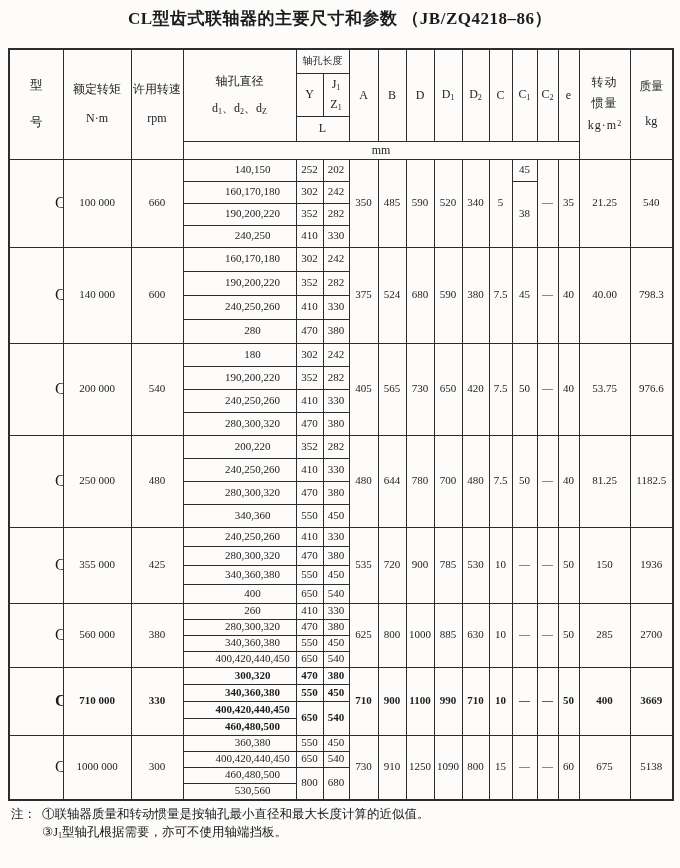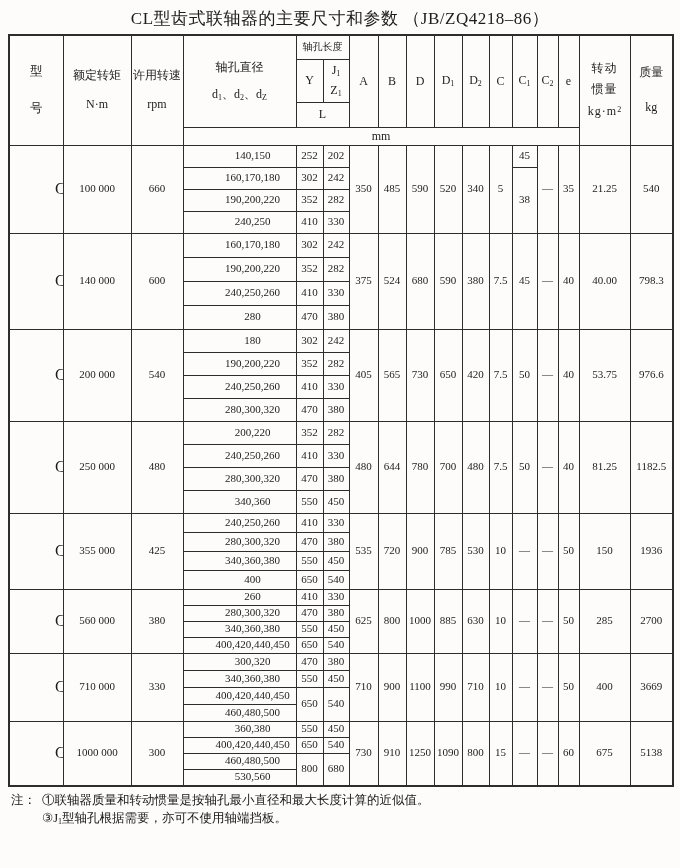"CL型齿式联轴器的主要尺寸和参数 （JB/ZQ4218–86）" .title { font-weight: normal -> bold; margin: 1px 0 4px 0 -> 1px 0 18px 0 }
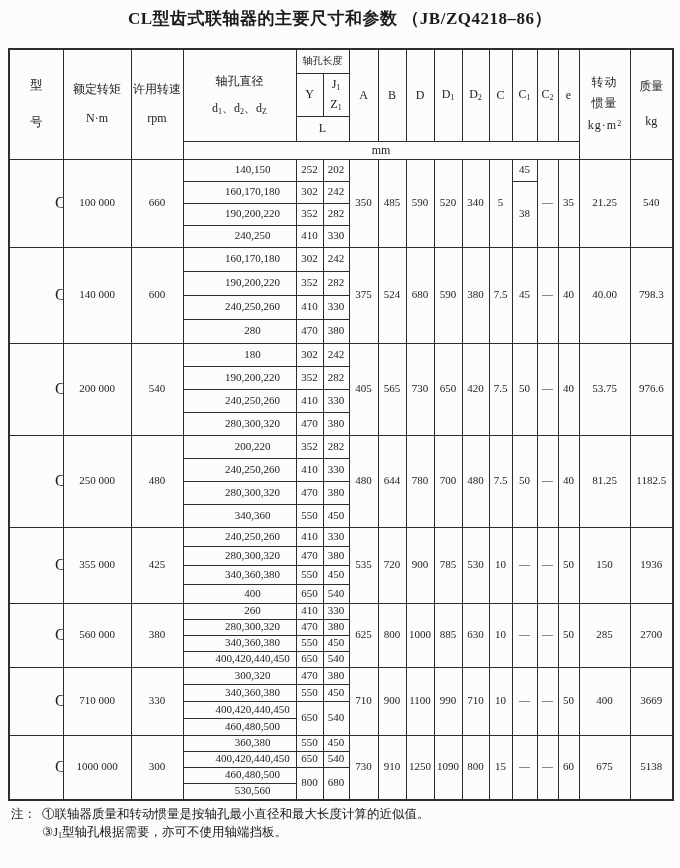"300,320" .blk6 td { font-weight: none -> bold }
